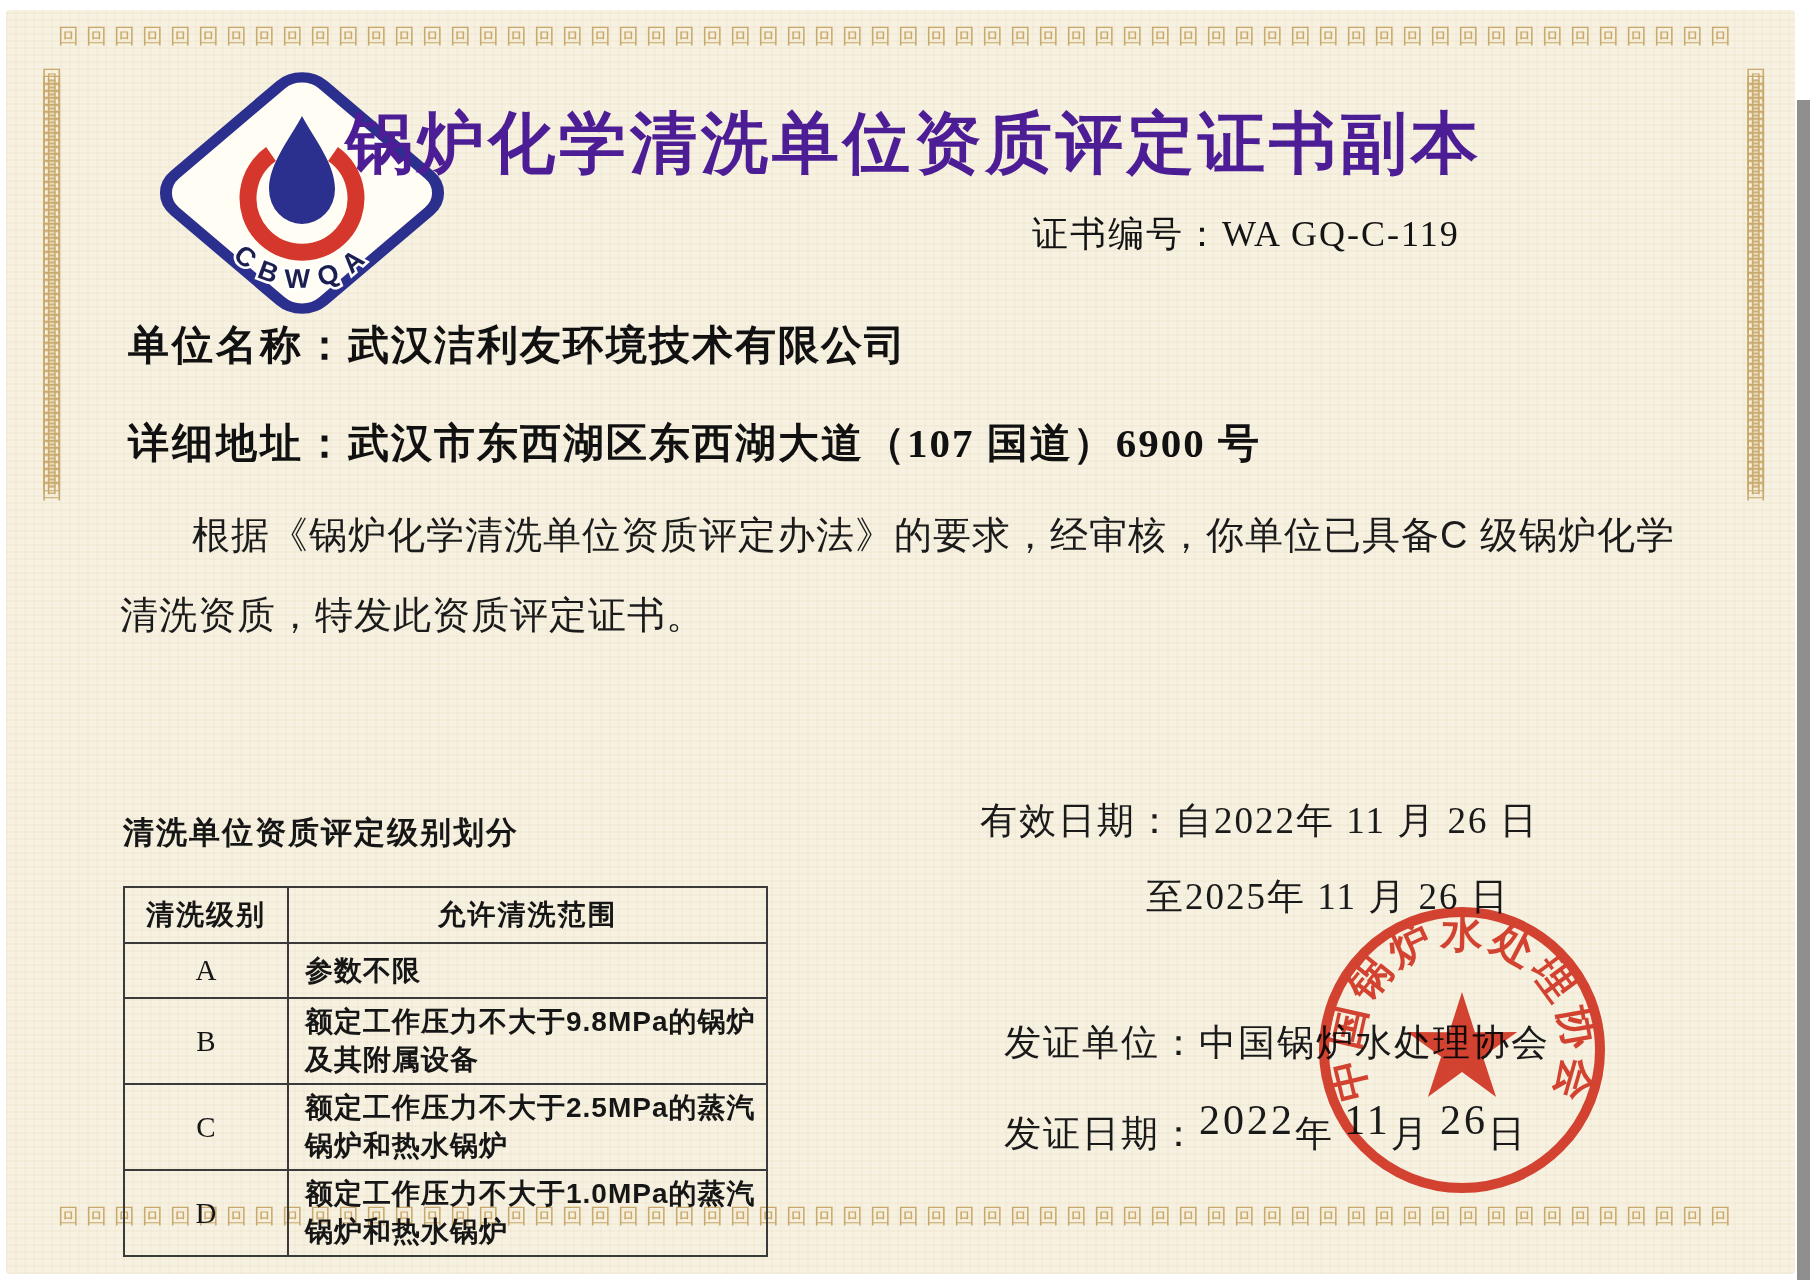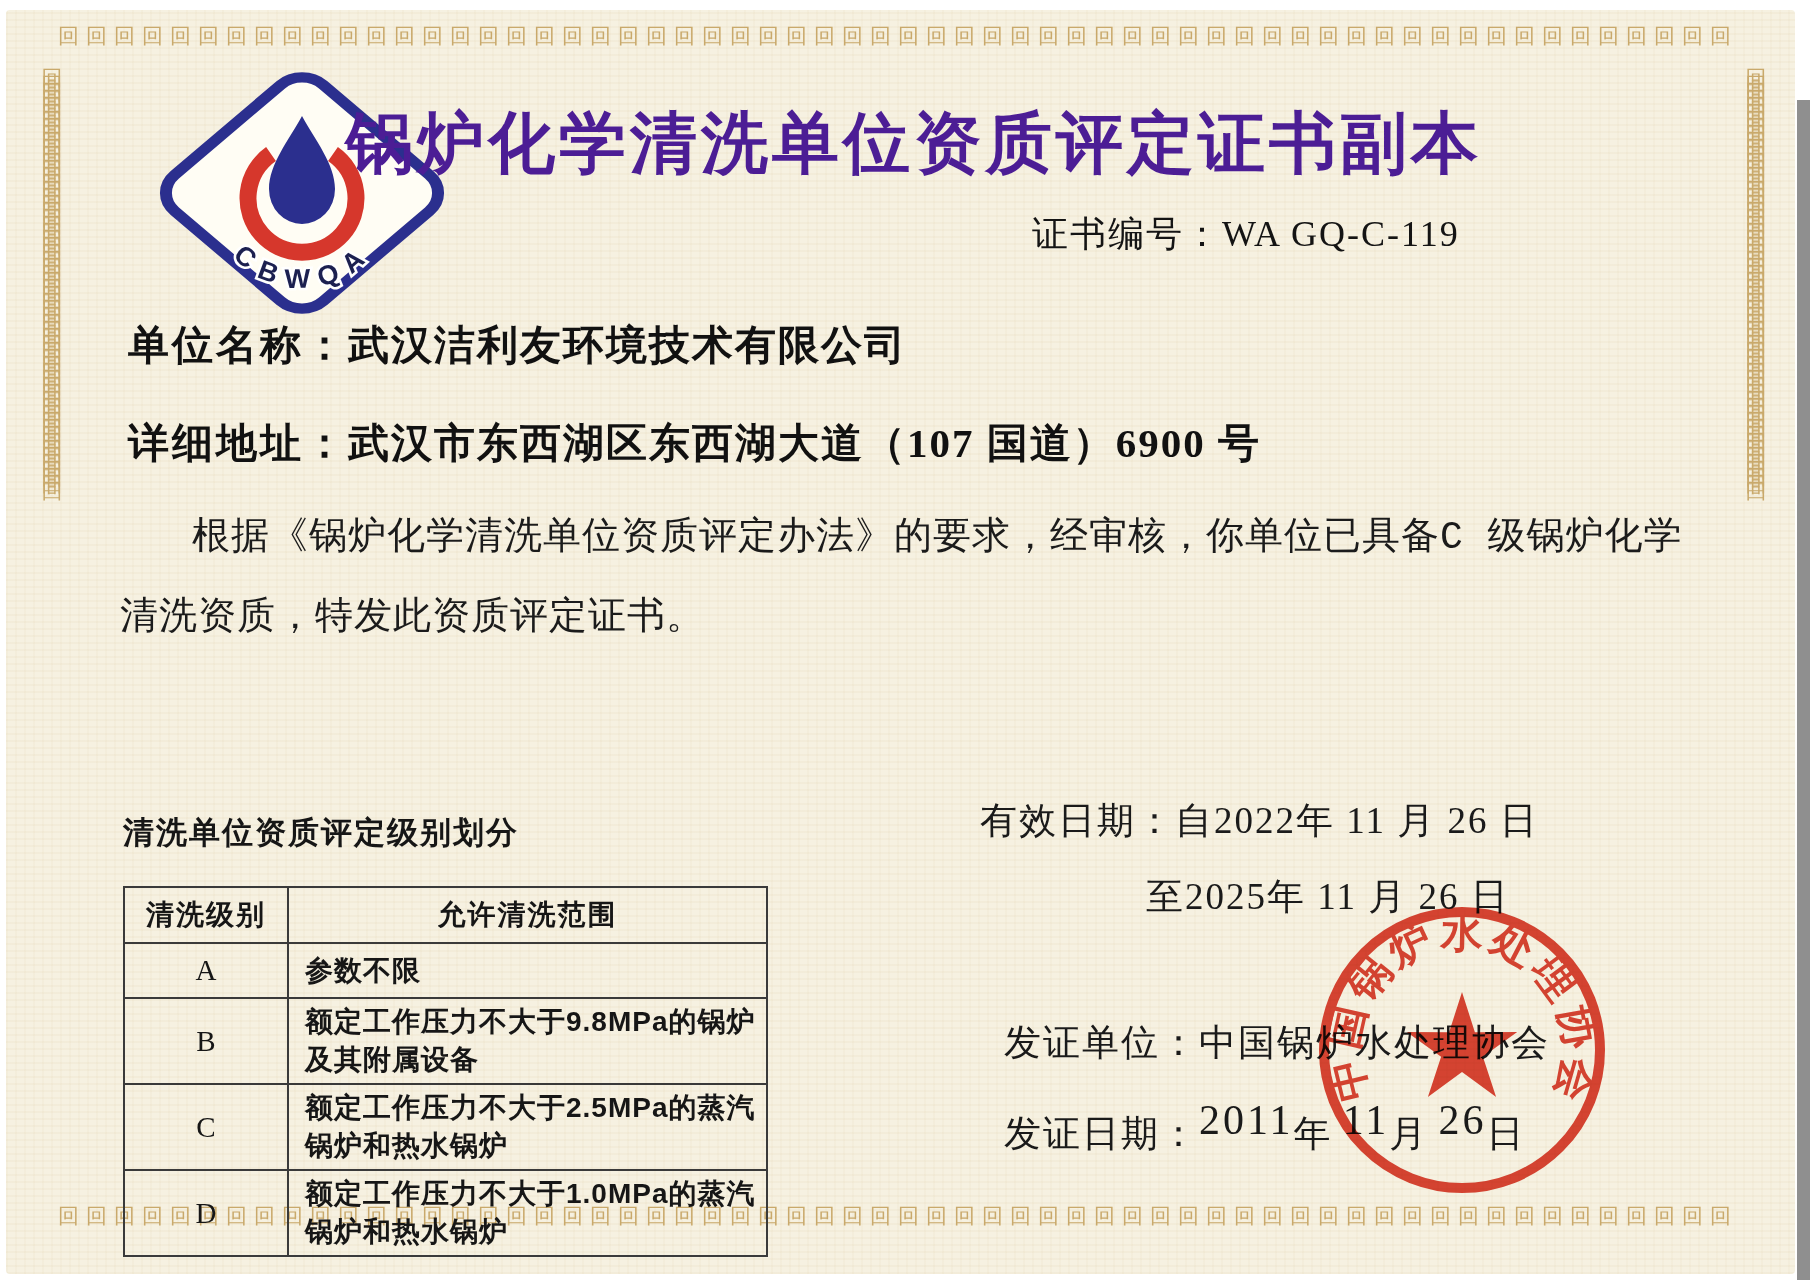"根据《锅炉化学清洗单位资质评定办法》的要求，经审核，你单位已具备C 级锅炉化学" .bodyline { font-family: Liberation Mono, monospace -> Liberation Sans, sans-serif }
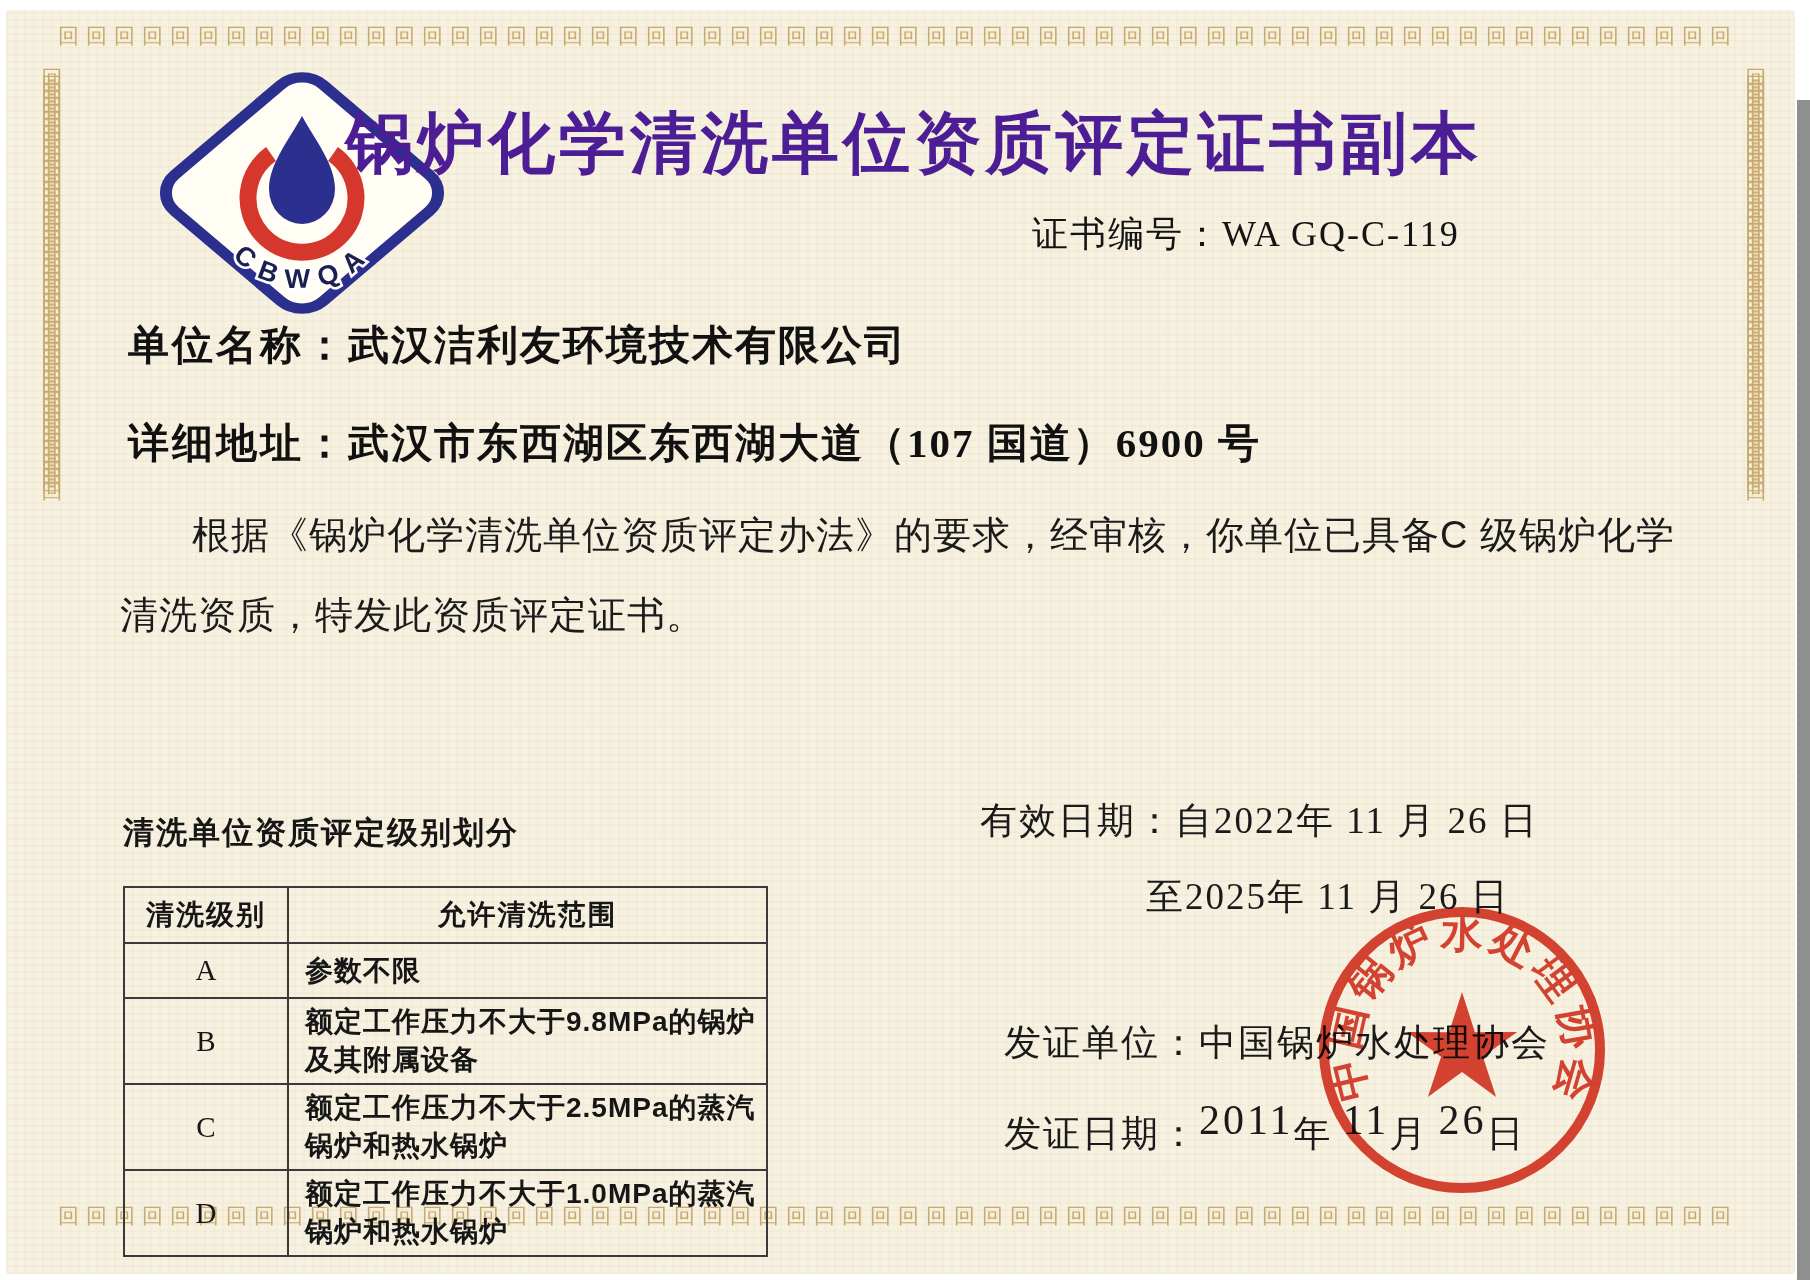"2011" span.num { text: 2011 -> 2022 }
